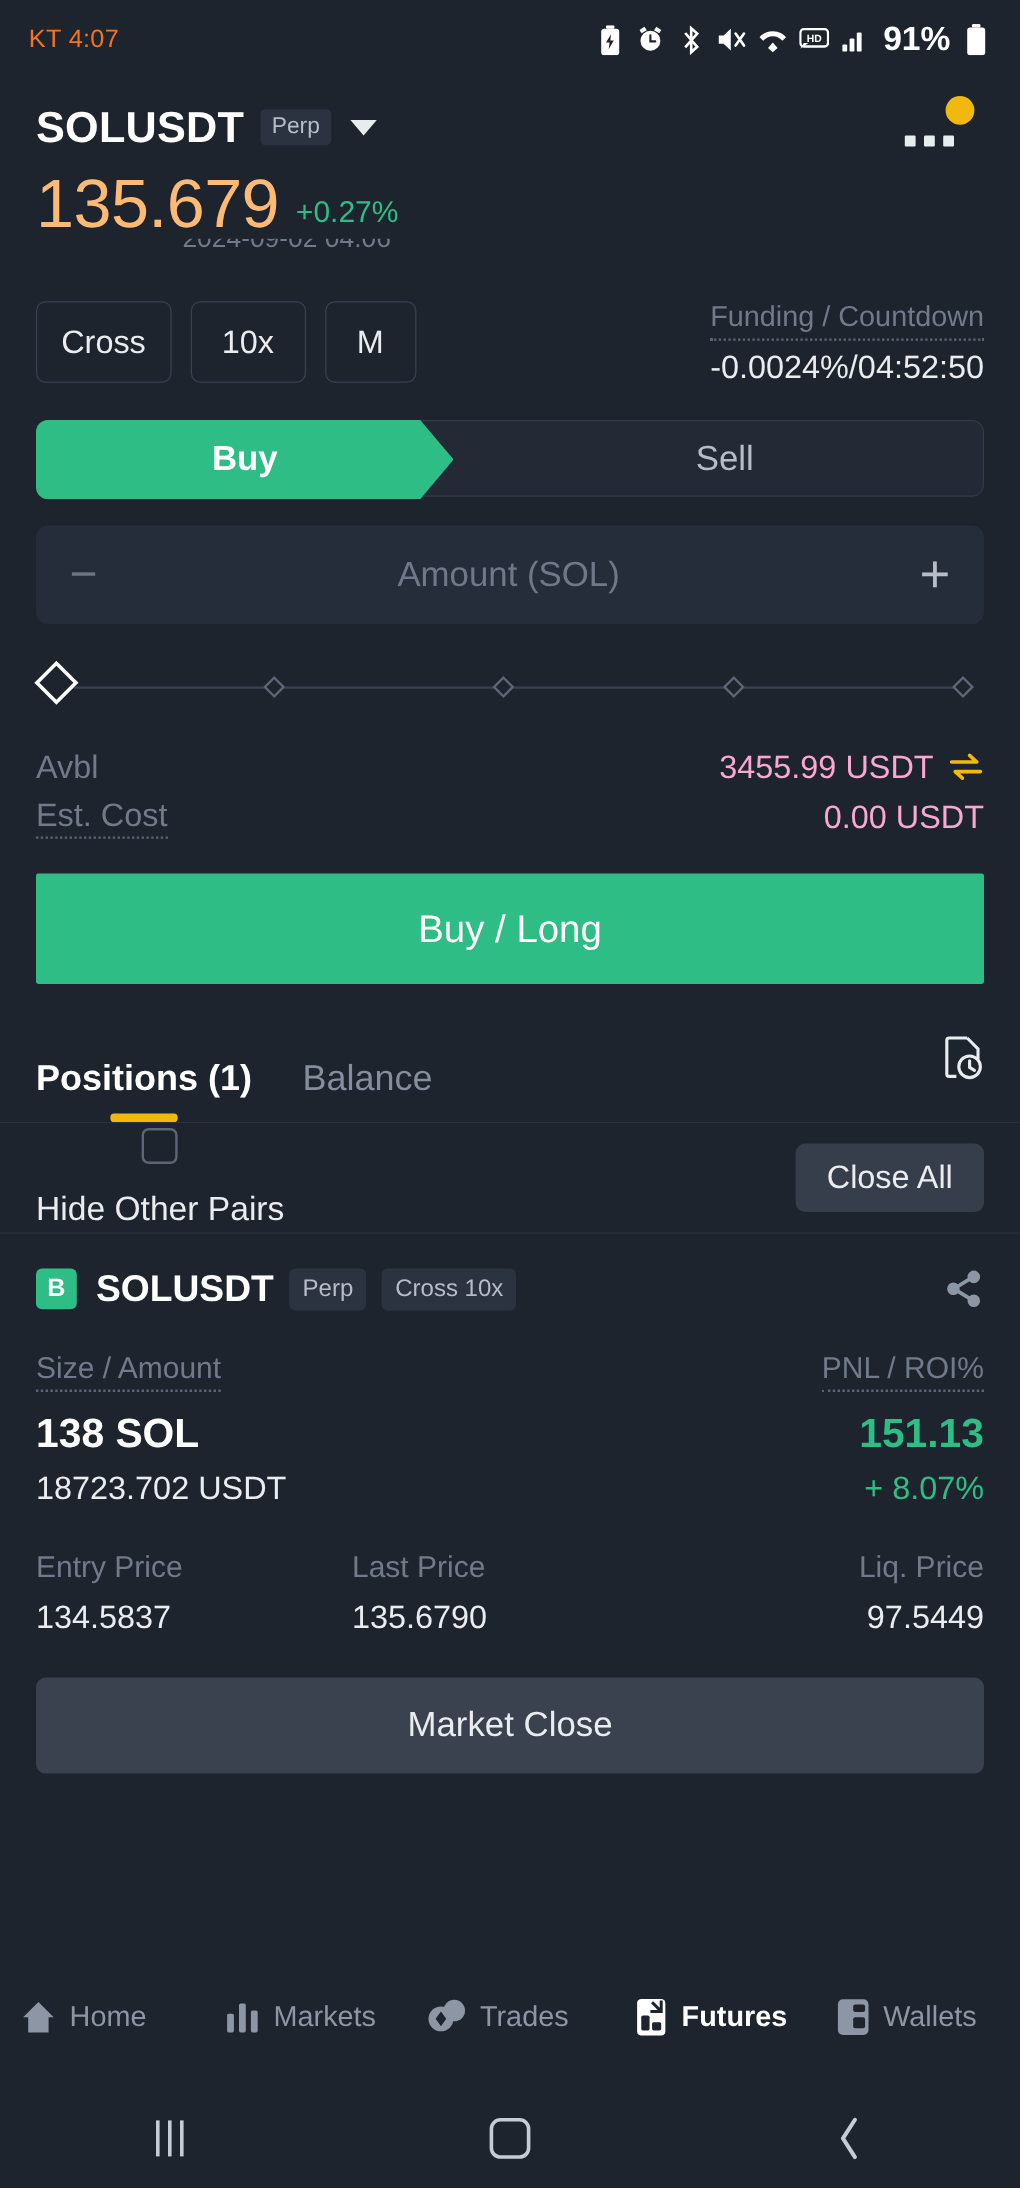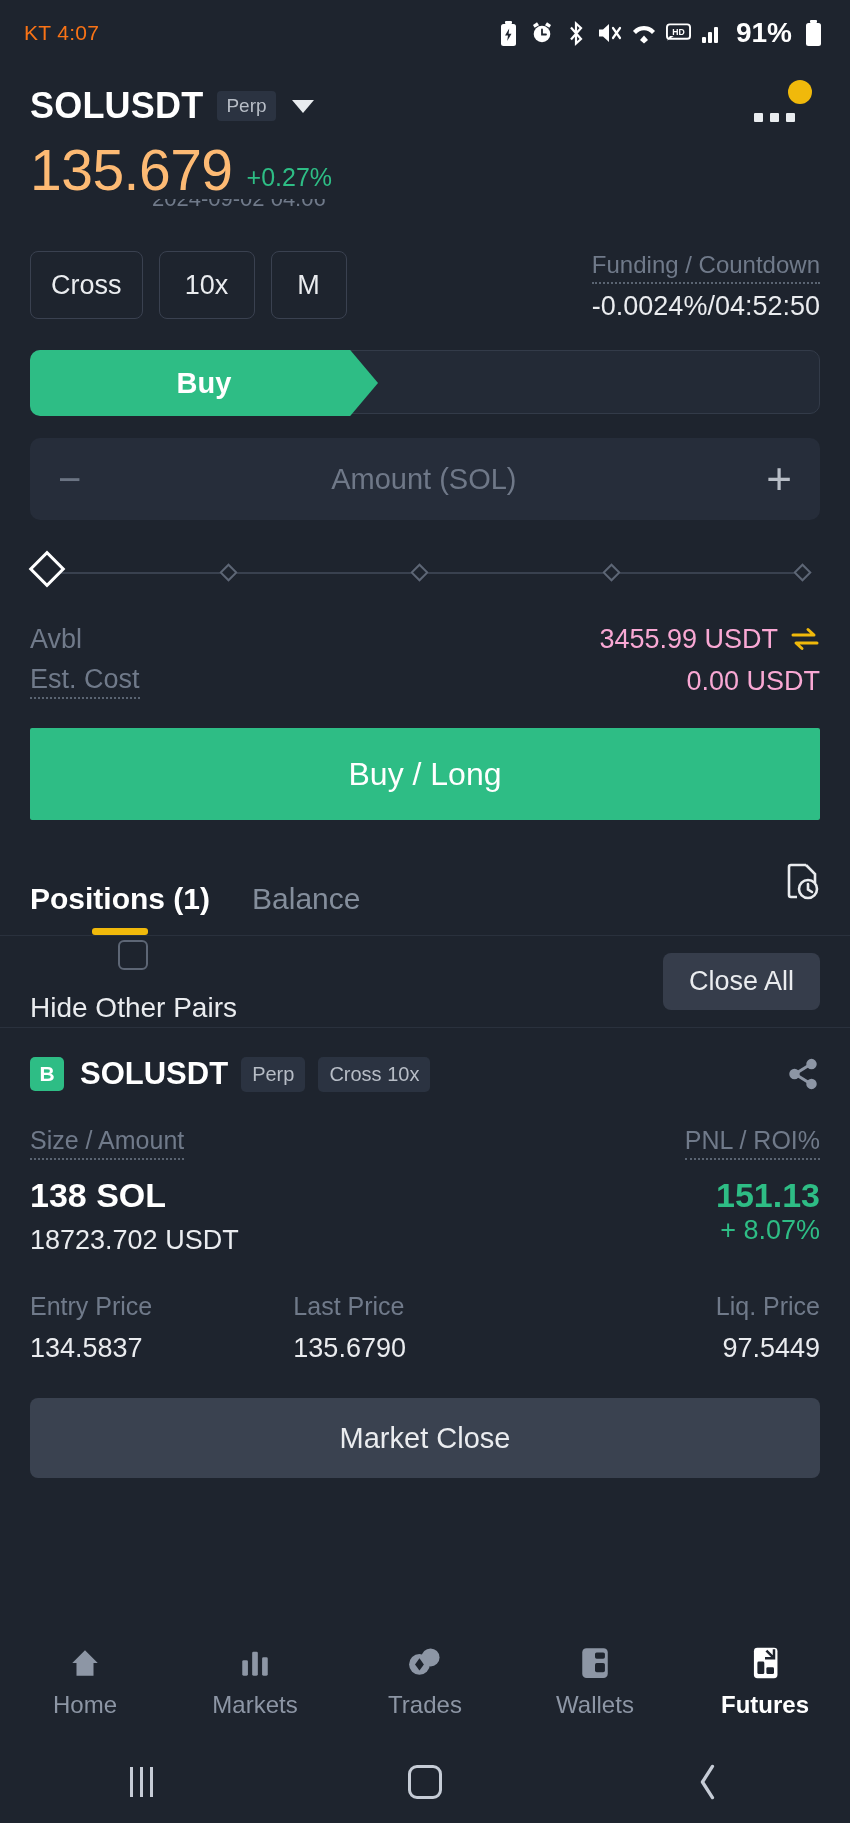"Sell" div.bs-sell { html: none -> <div>Sell</div> }
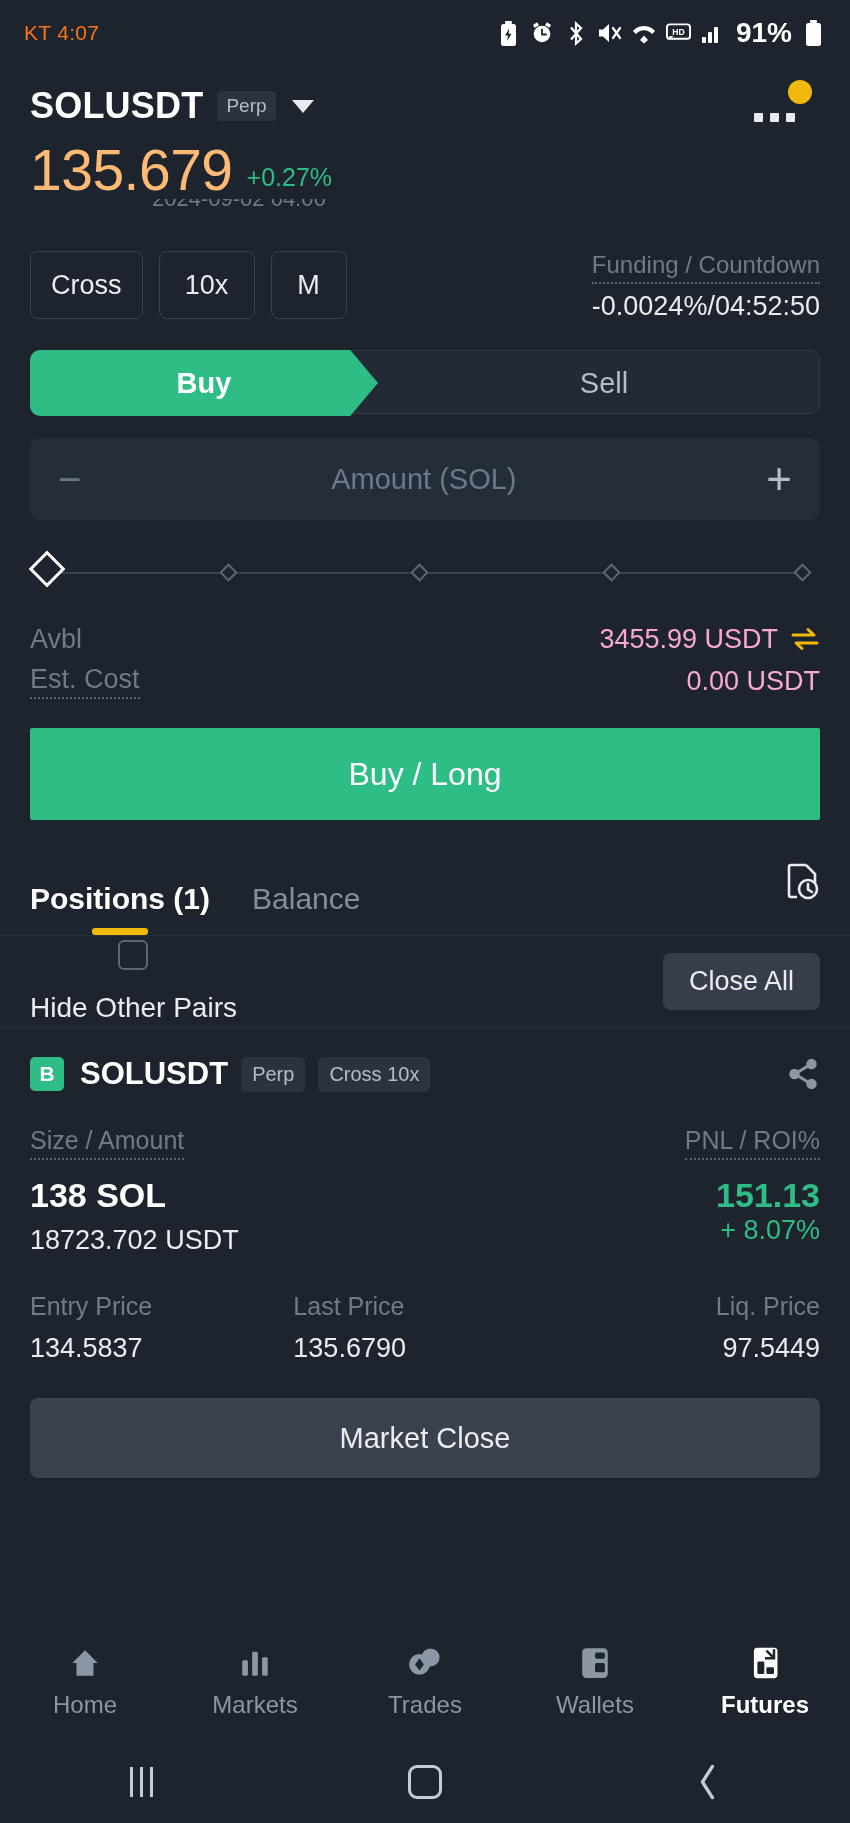"+ 8.07%" .pv-right .pv-sub { margin-top: none -> 10px }
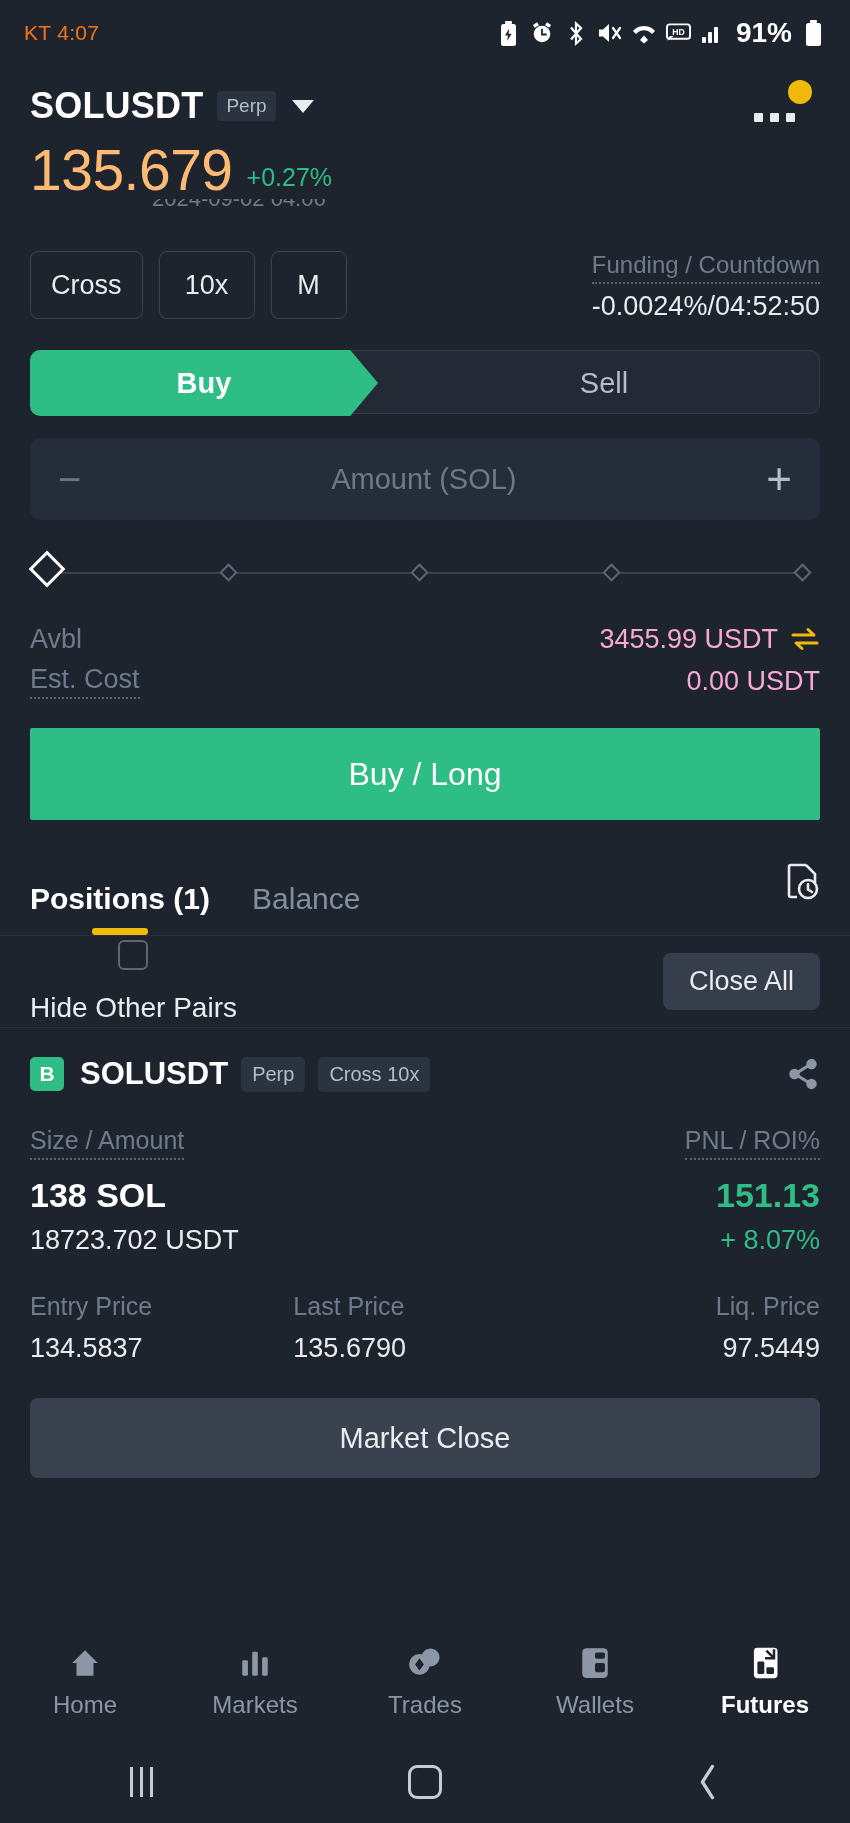"Home" .nav-item { flex-direction: column -> row }
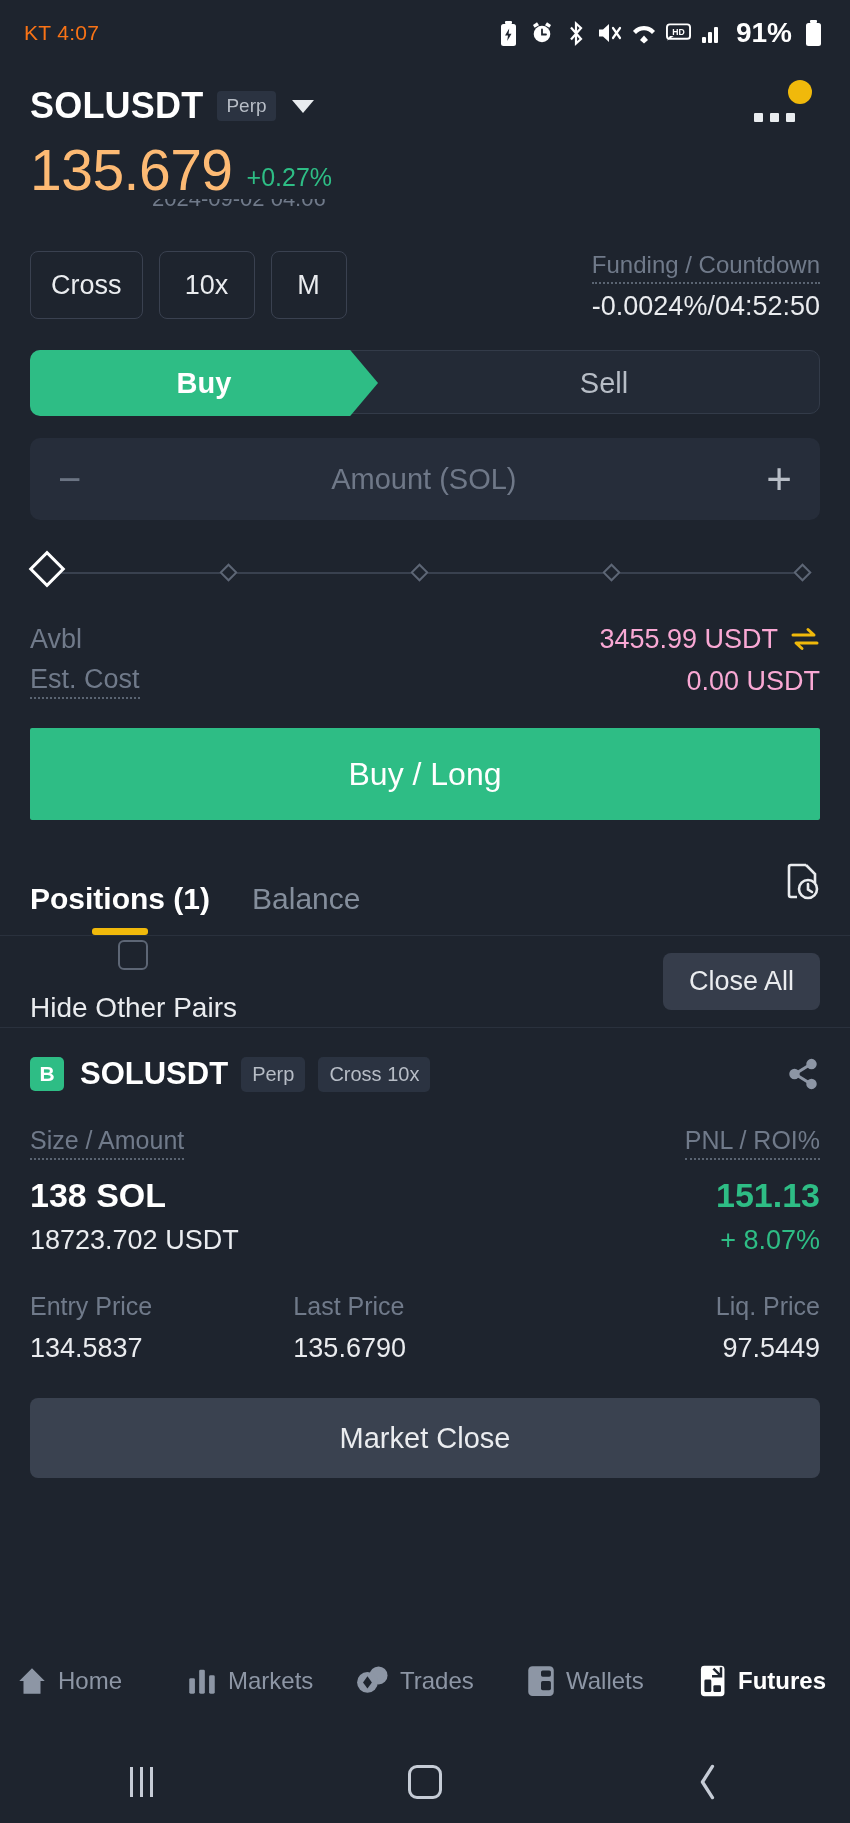"Wallets" div.nav-item { order: before "Futures" -> after "Futures" }
